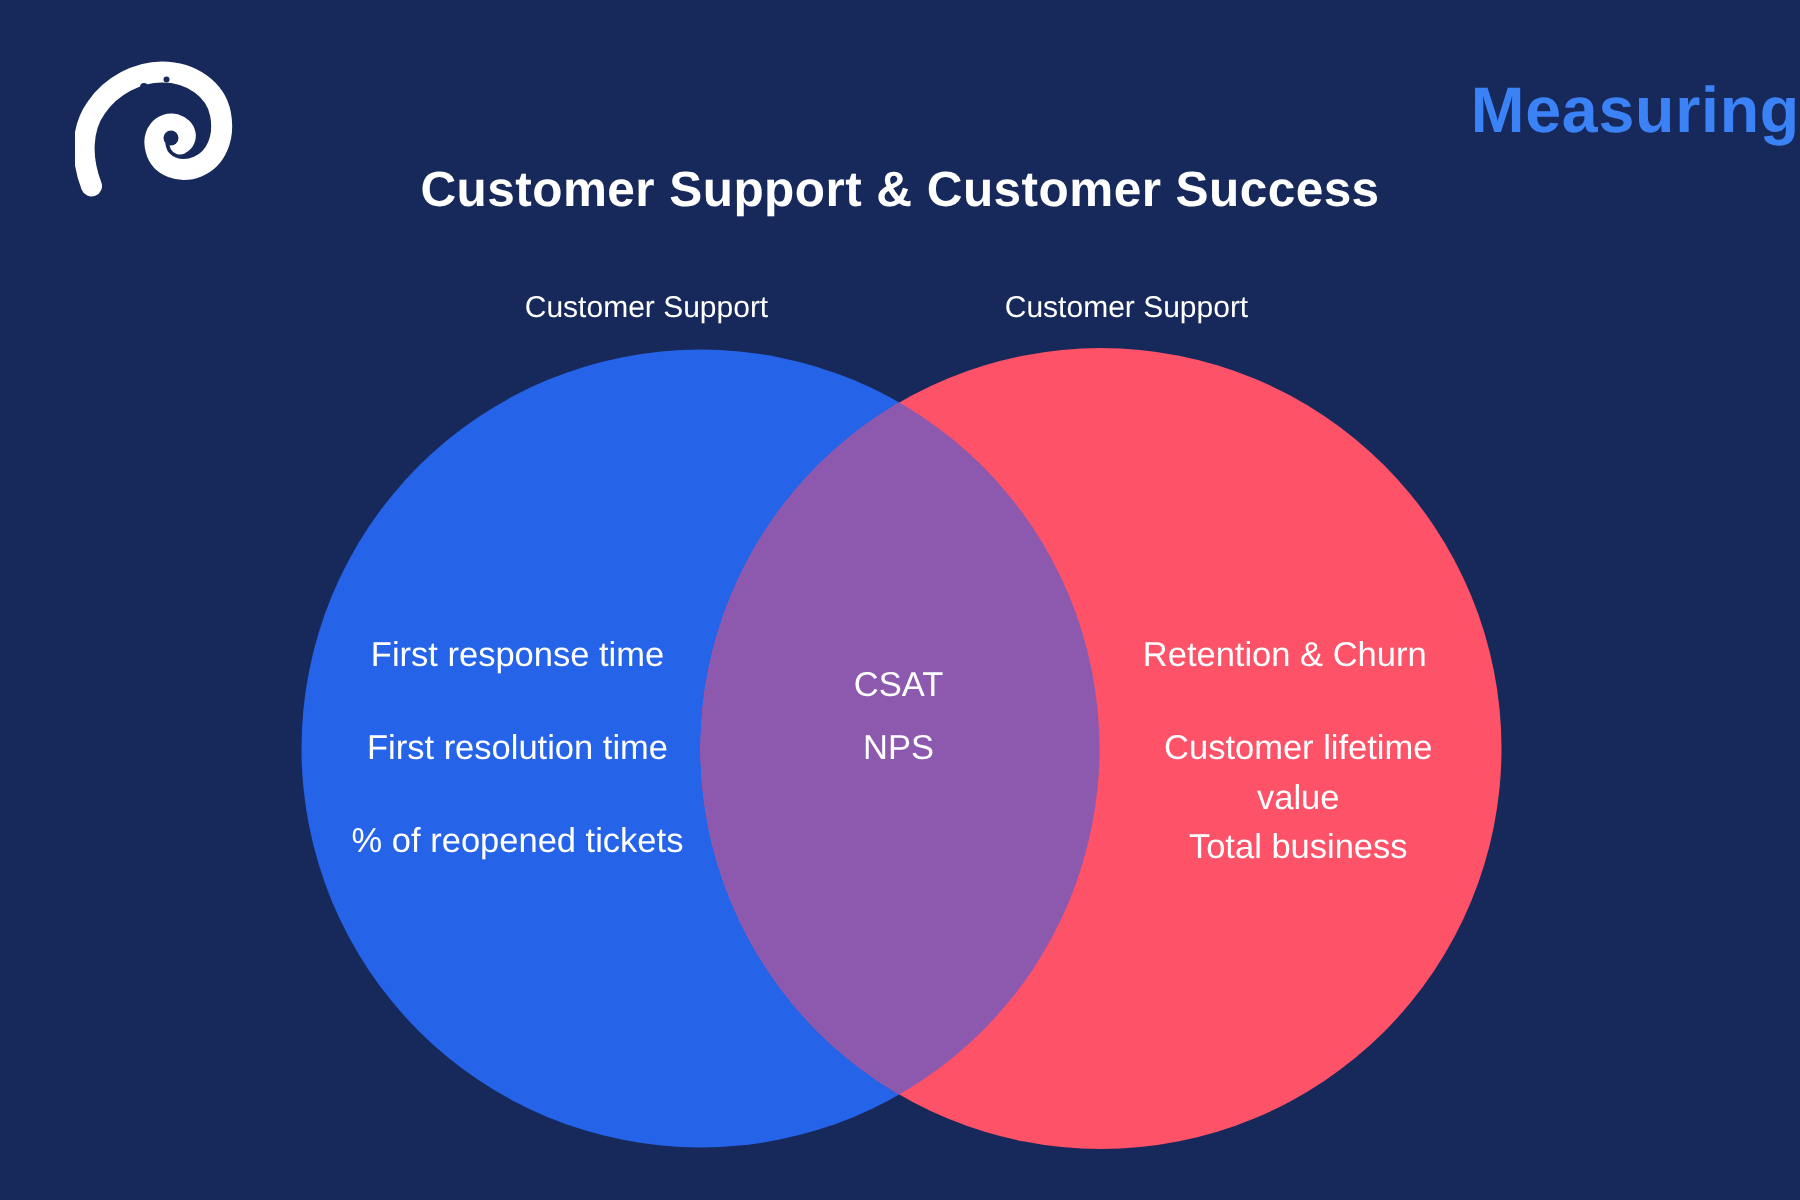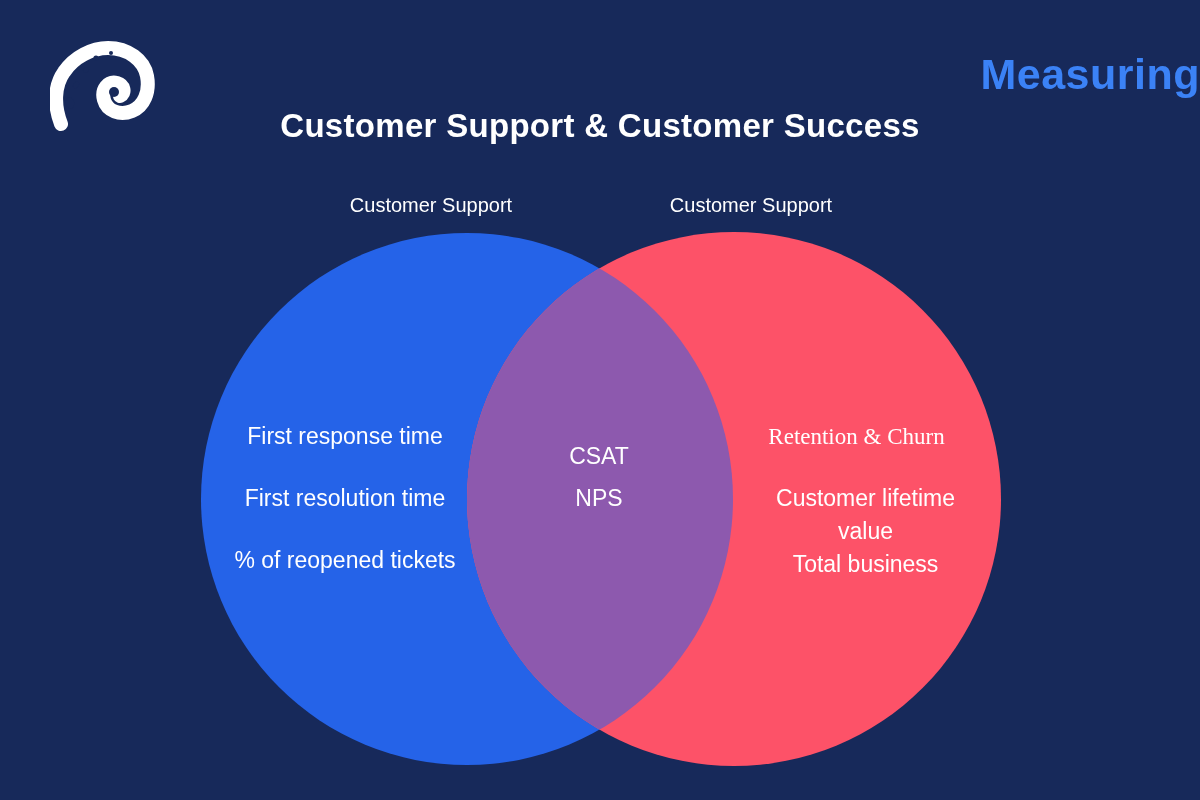"Retention & Churn" div.abs { font-family: Liberation Serif, serif -> none }
